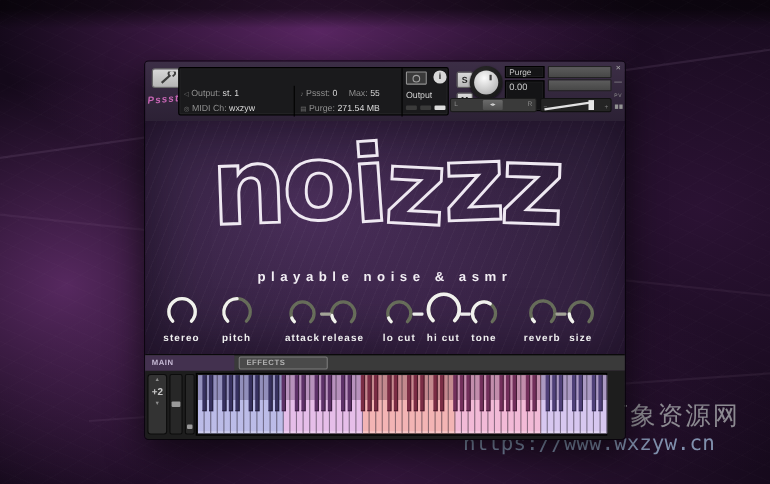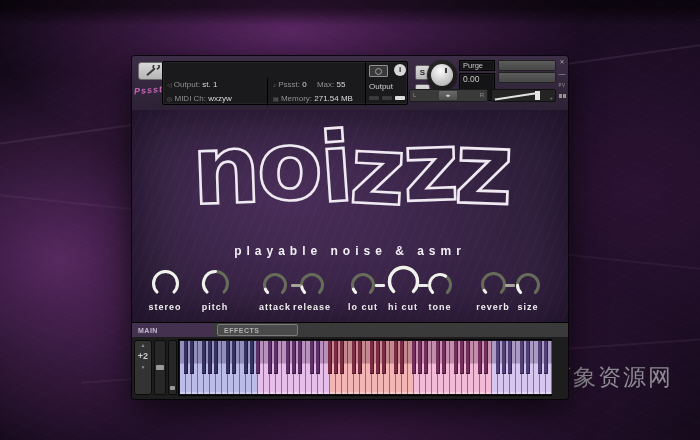"Memory:" span.lab { text: Memory -> Purge }
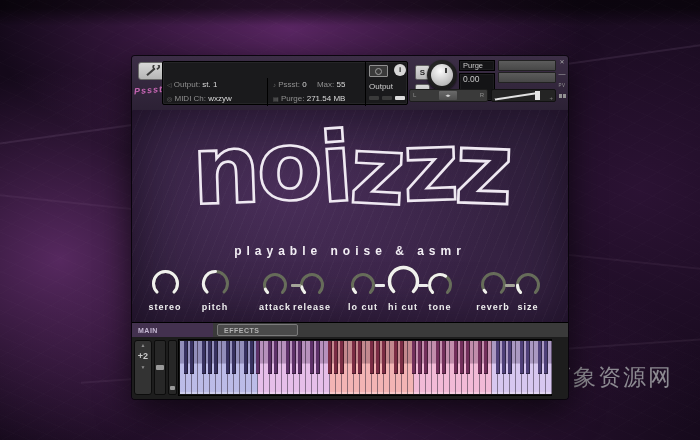"https://www.wxzyw.cn" div.wm-url { html: none -> <div>https://www.wxzyw.cn</div> }
